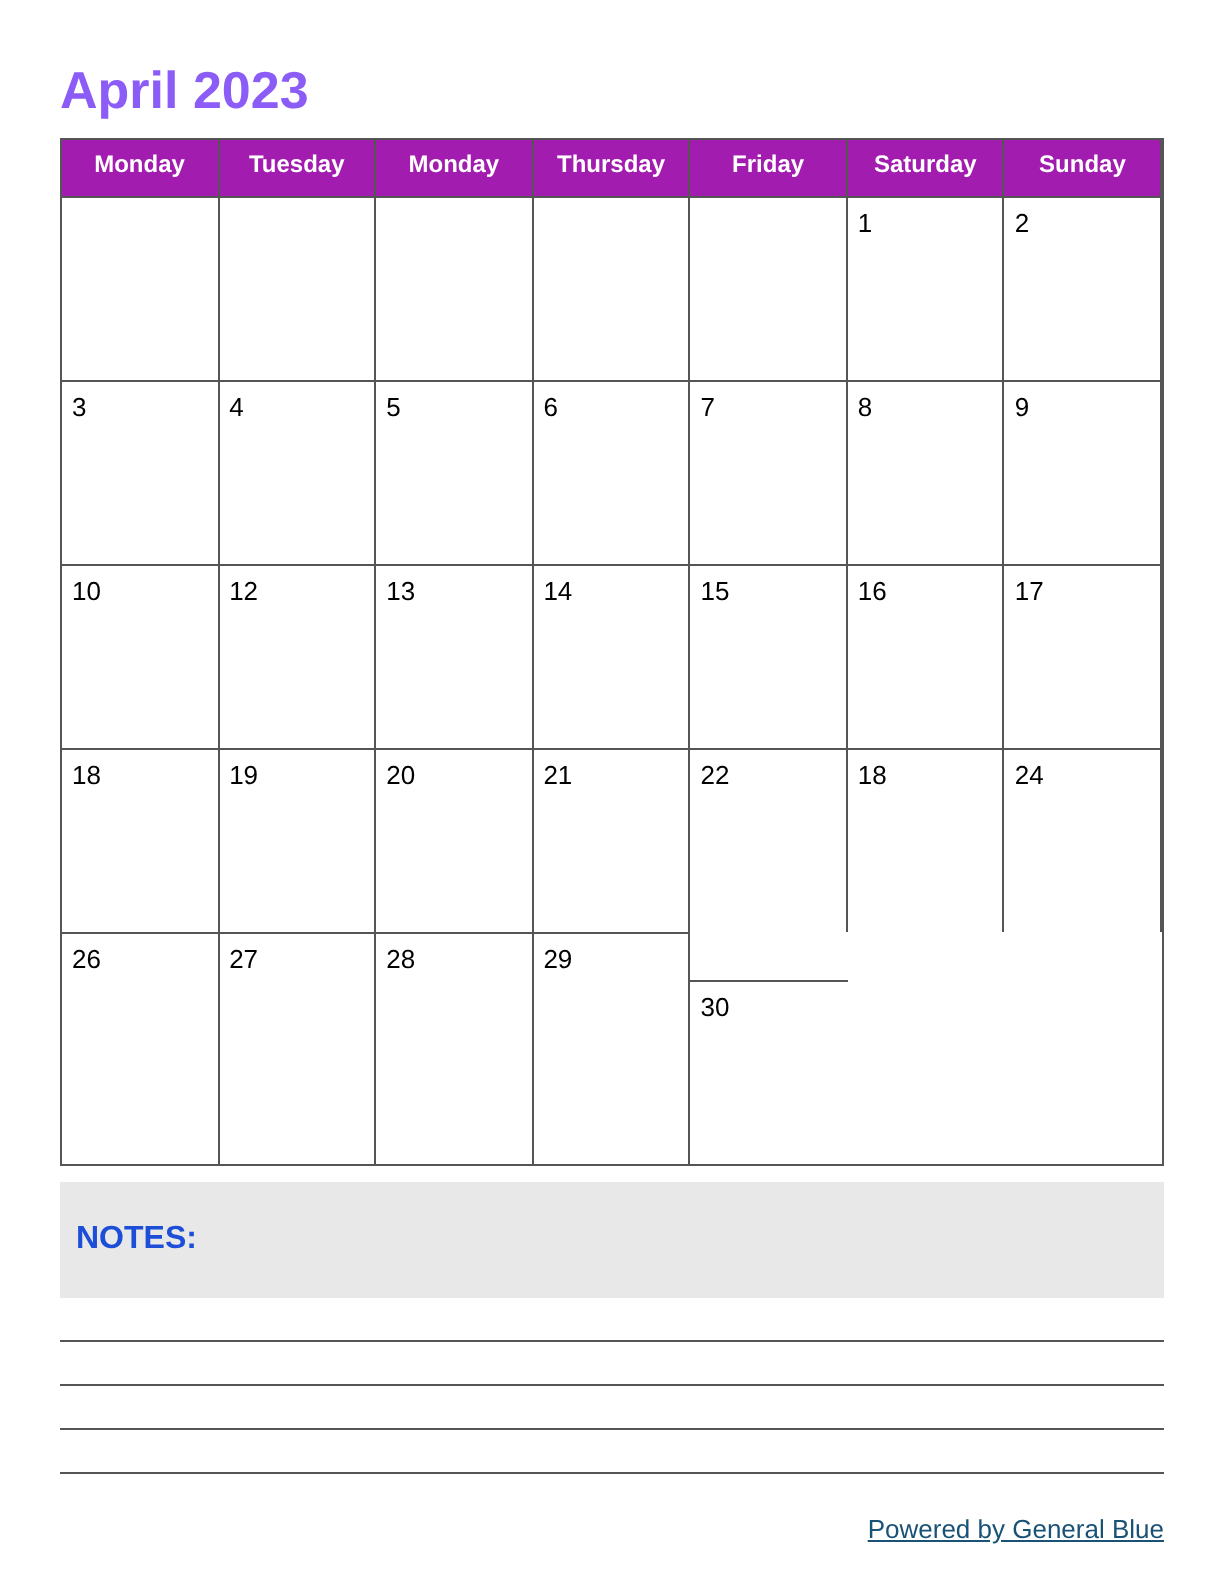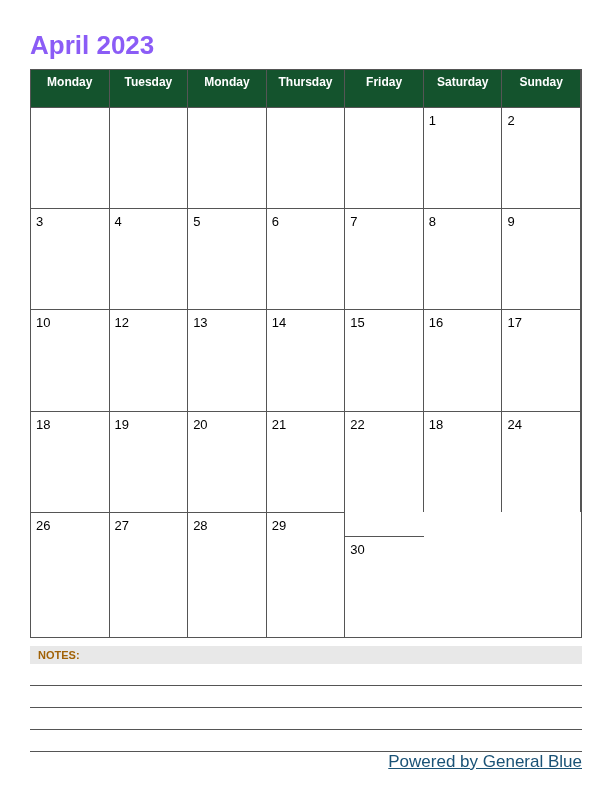"Monday" .day-header { background: #14532d -> #a21caf }
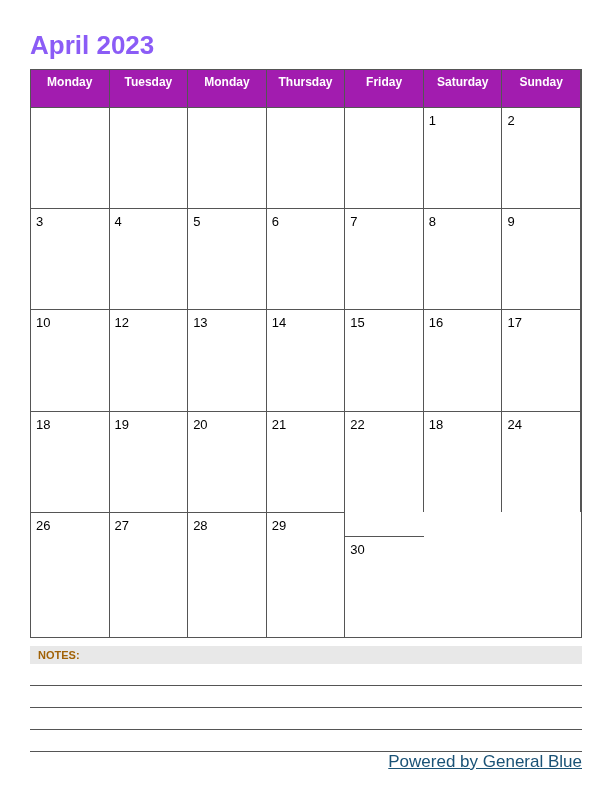"NOTES:" .notes-label { color: #a16207 -> #1d4ed8; font-size: 11px -> 16px; padding: 3px 8px -> 20px 8px }
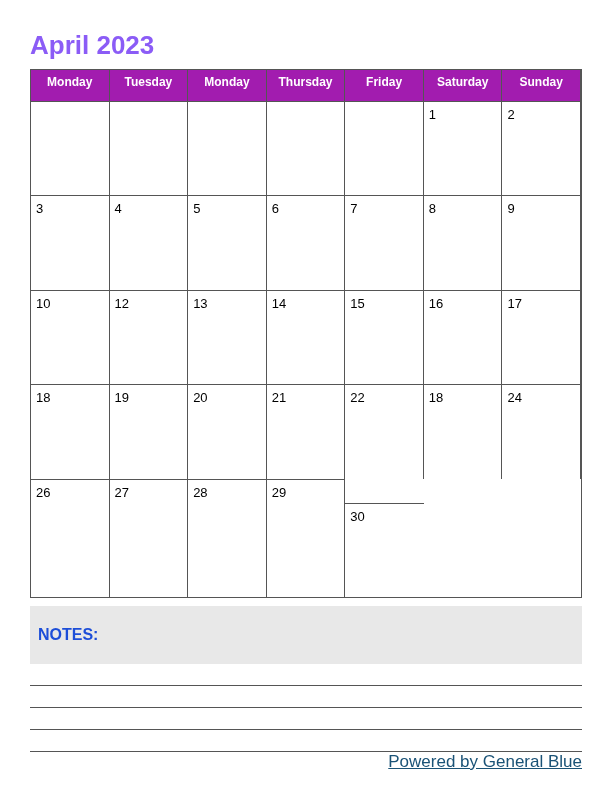"Powered by General Blue" .powered-by { font-size: 17px -> 13px; margin-top: 0 -> 20px }
